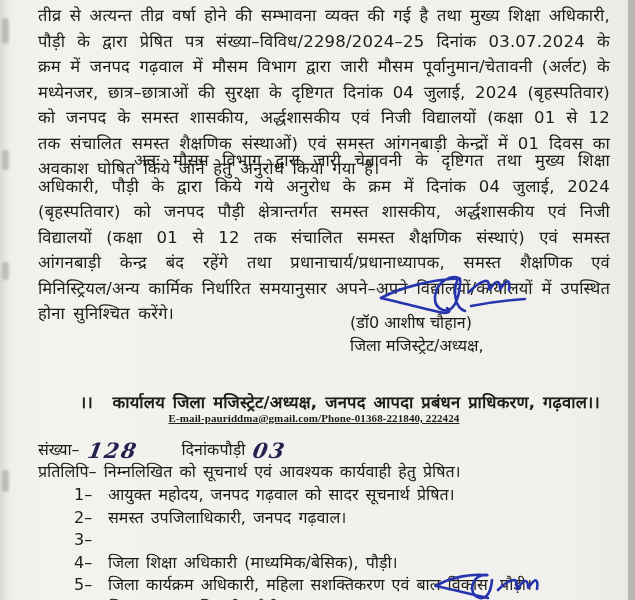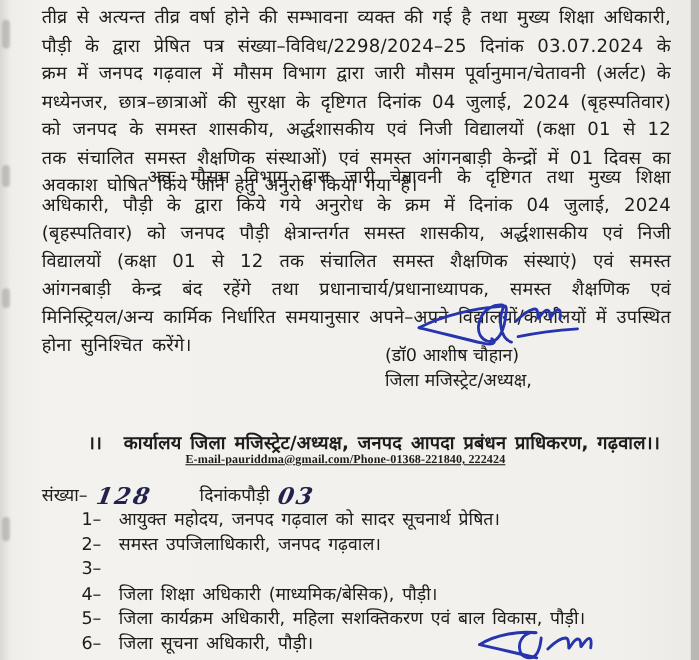"प्रतिलिपि– निम्नलिखित को सूचनार्थ एवं" div.copy-heading { html: none -> <div>प्रतिलिपि– निम्नलिखित को सूचनार्थ एवं आवश्यक कार्यवाही हेतु प्रेषित।</div> }
